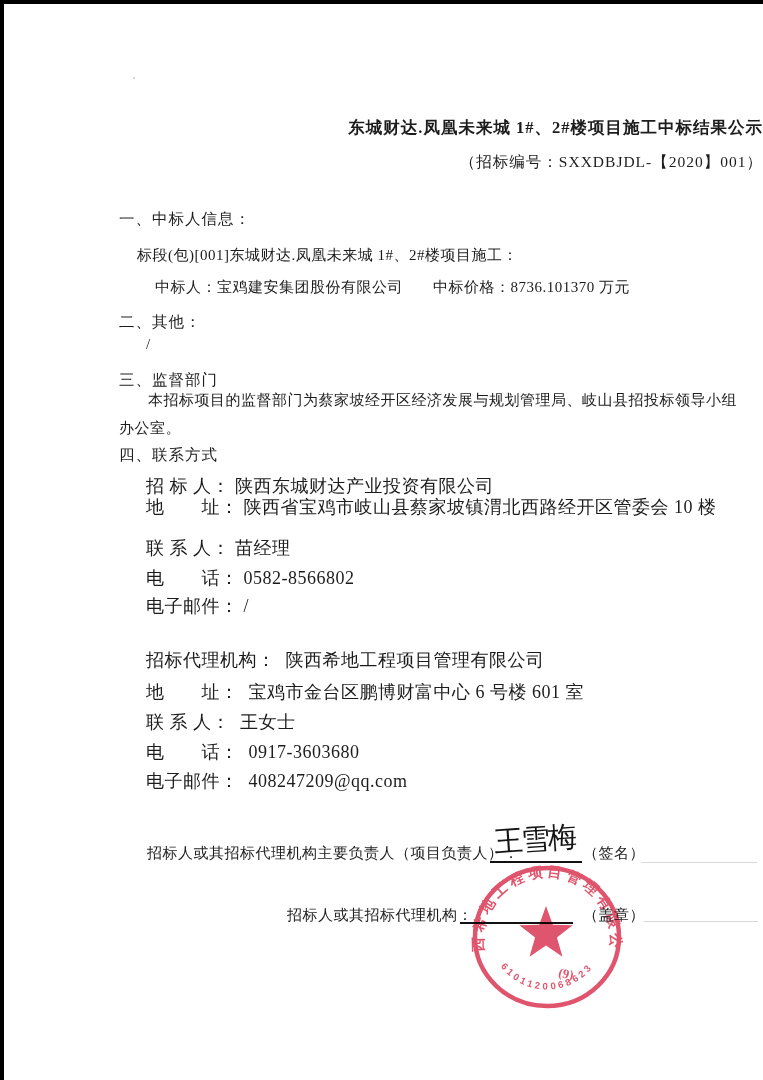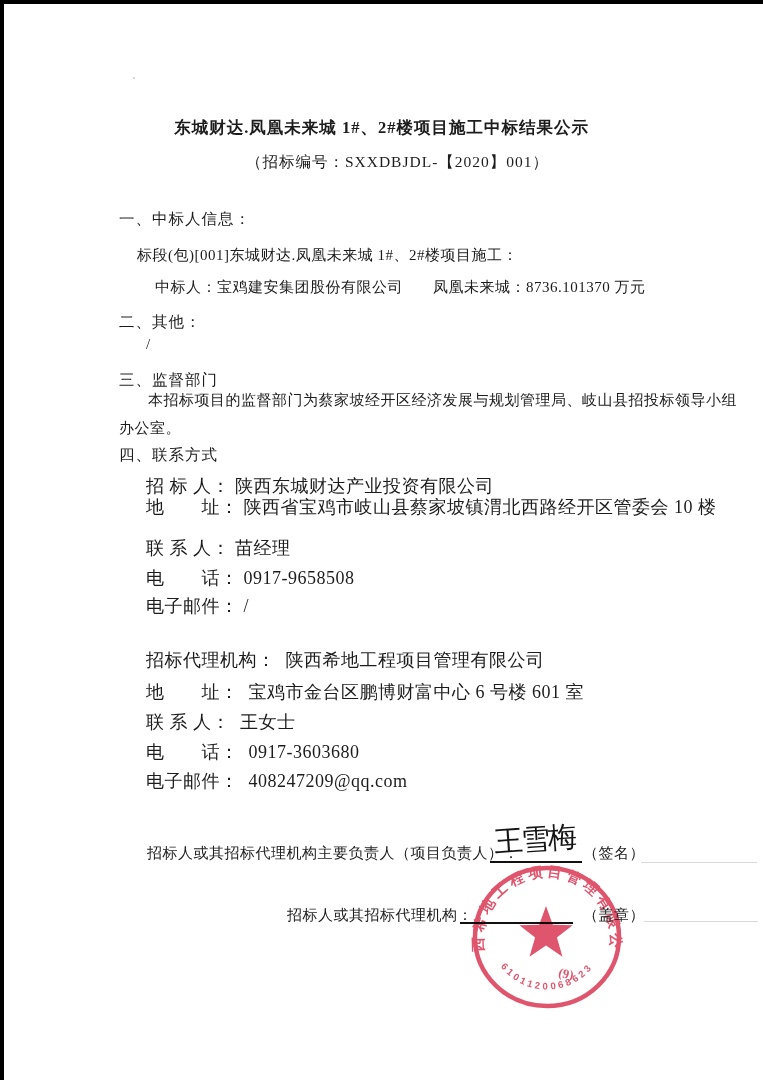"东城财达.凤凰未来城 1#、2#楼项目施工中标结果公示" .center { text-align: center -> right }
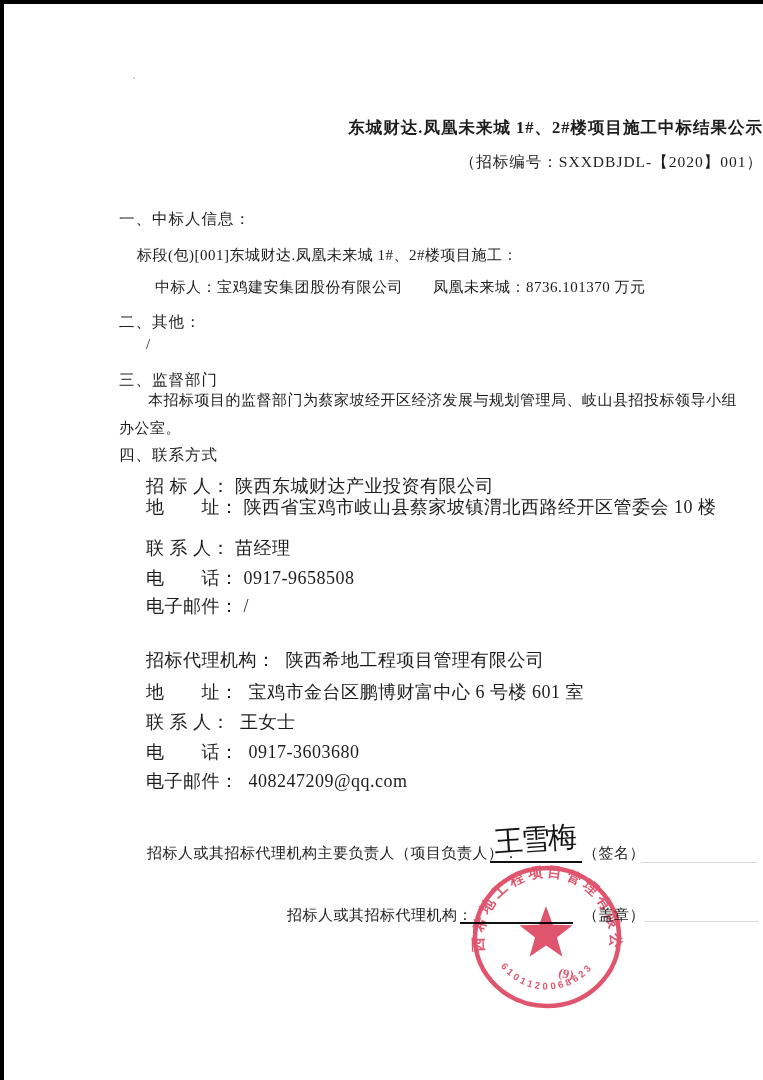"凤凰未来城：" span { text: 凤凰未来城 -> 中标价格 }
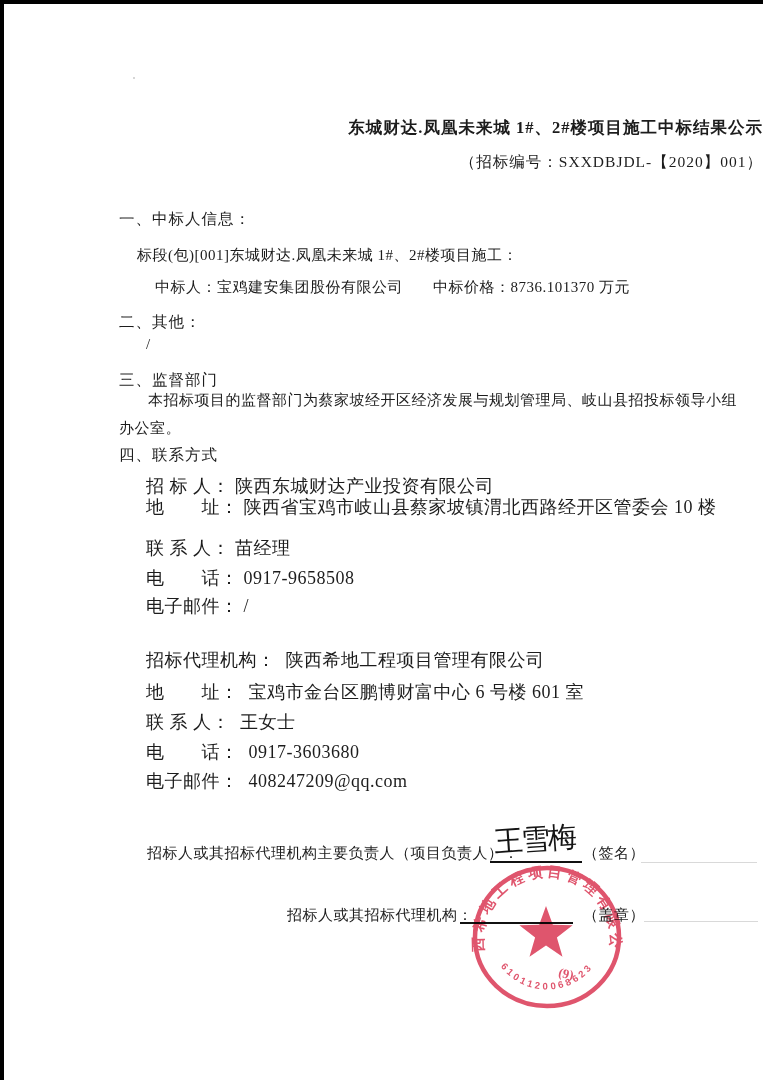"0917-9658508" span.val { text: 0917-9658508 -> 0582-8566802 }
